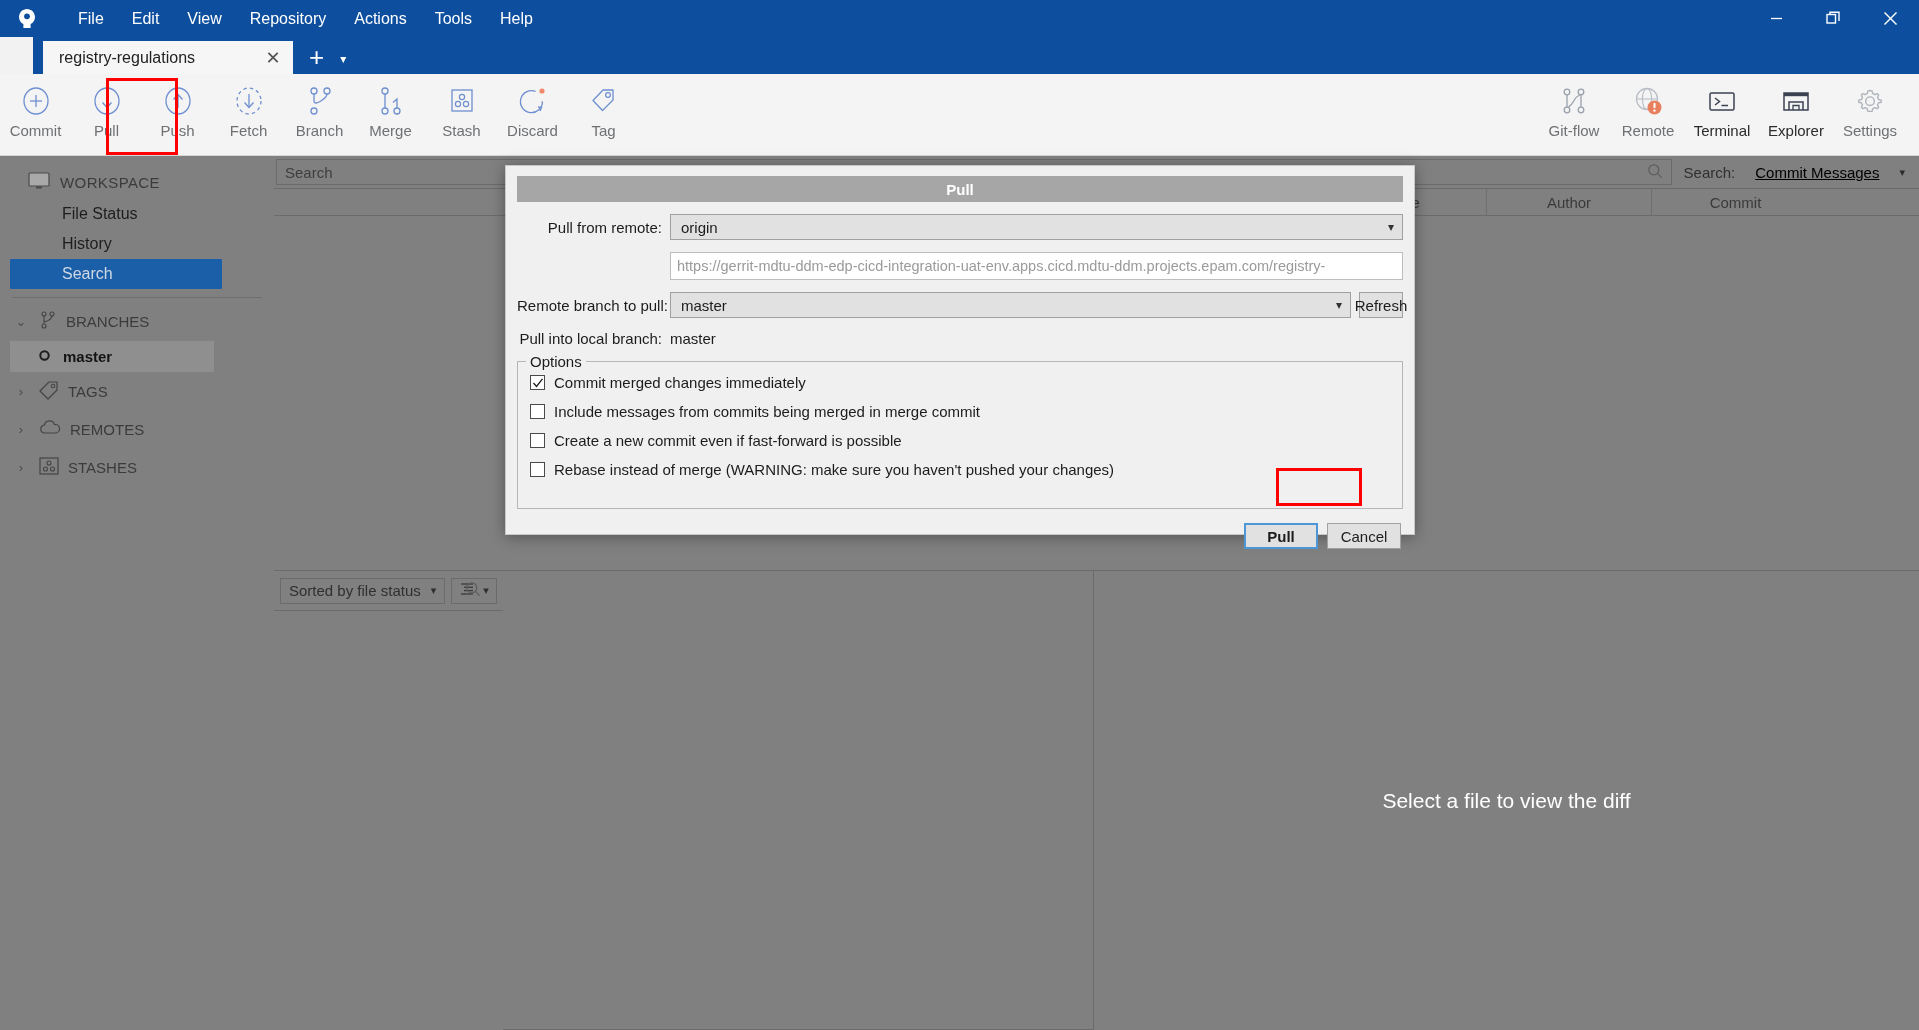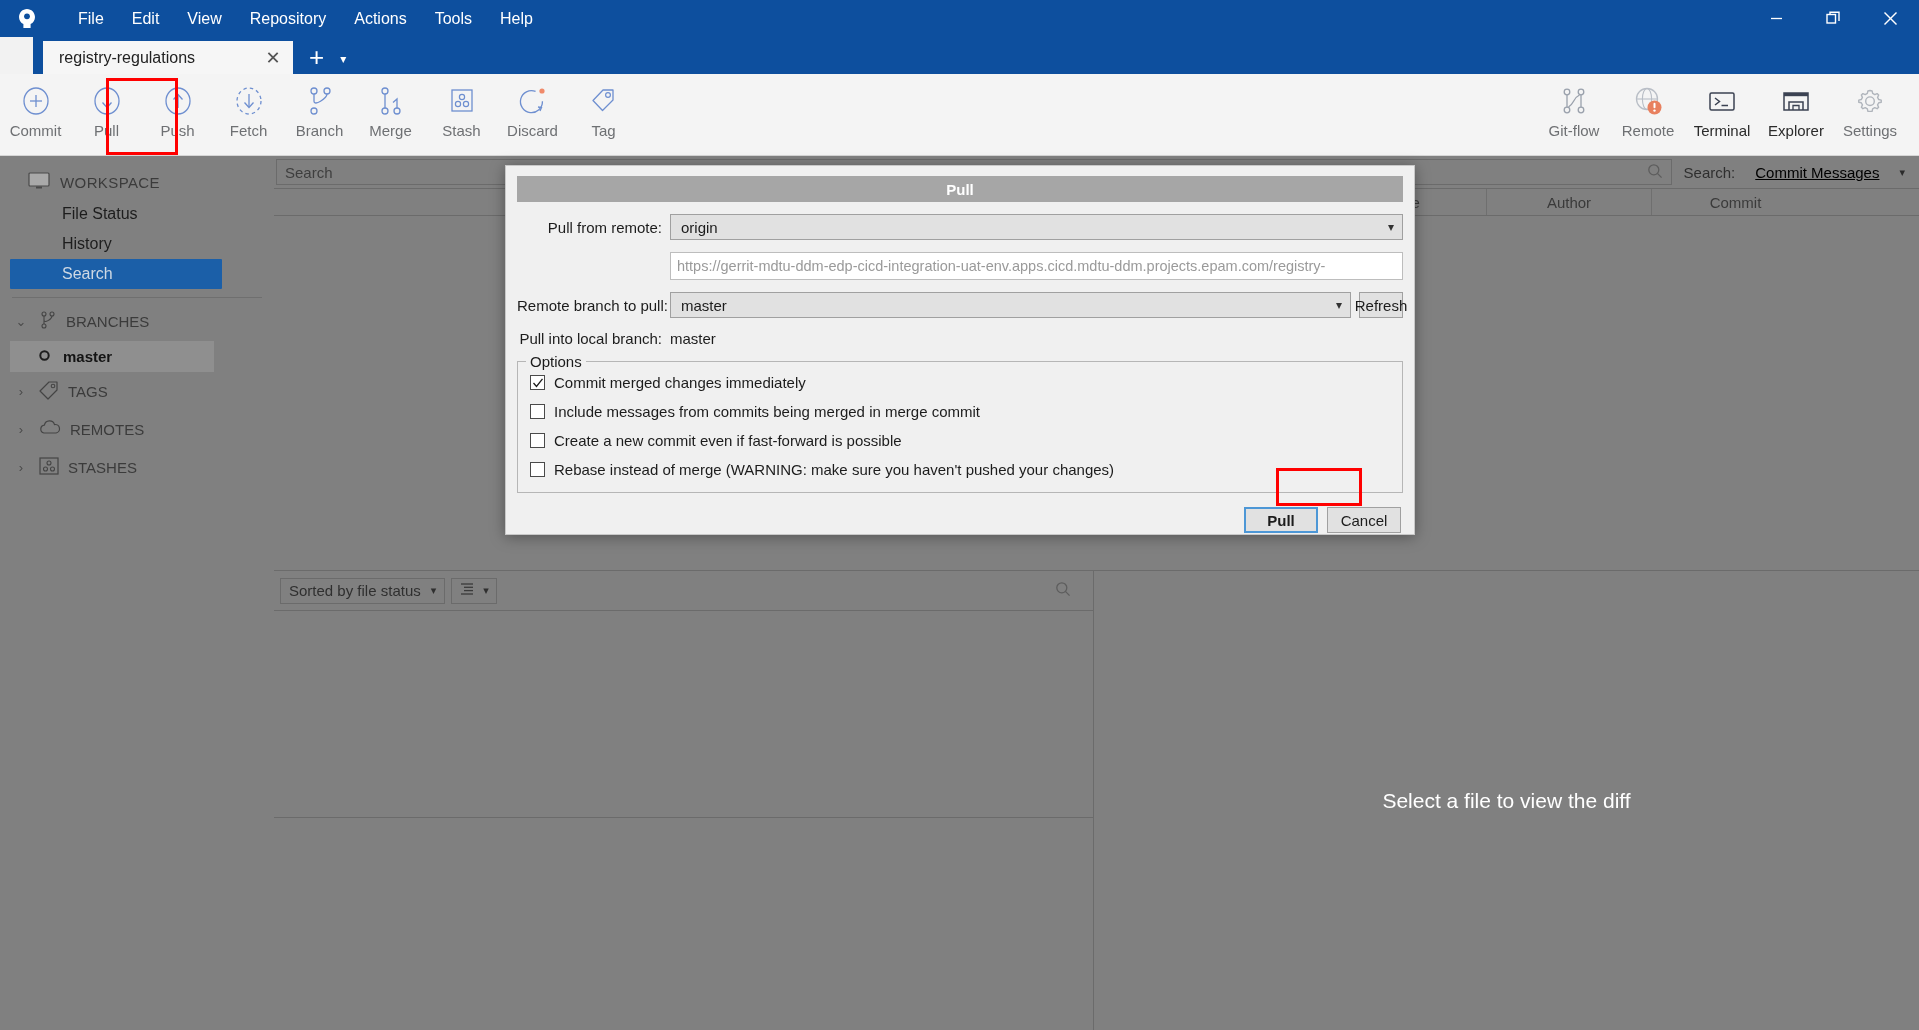"Rebase instead of merge (WARNING:" .check-row:last-child { margin-bottom: 0 -> 16px }
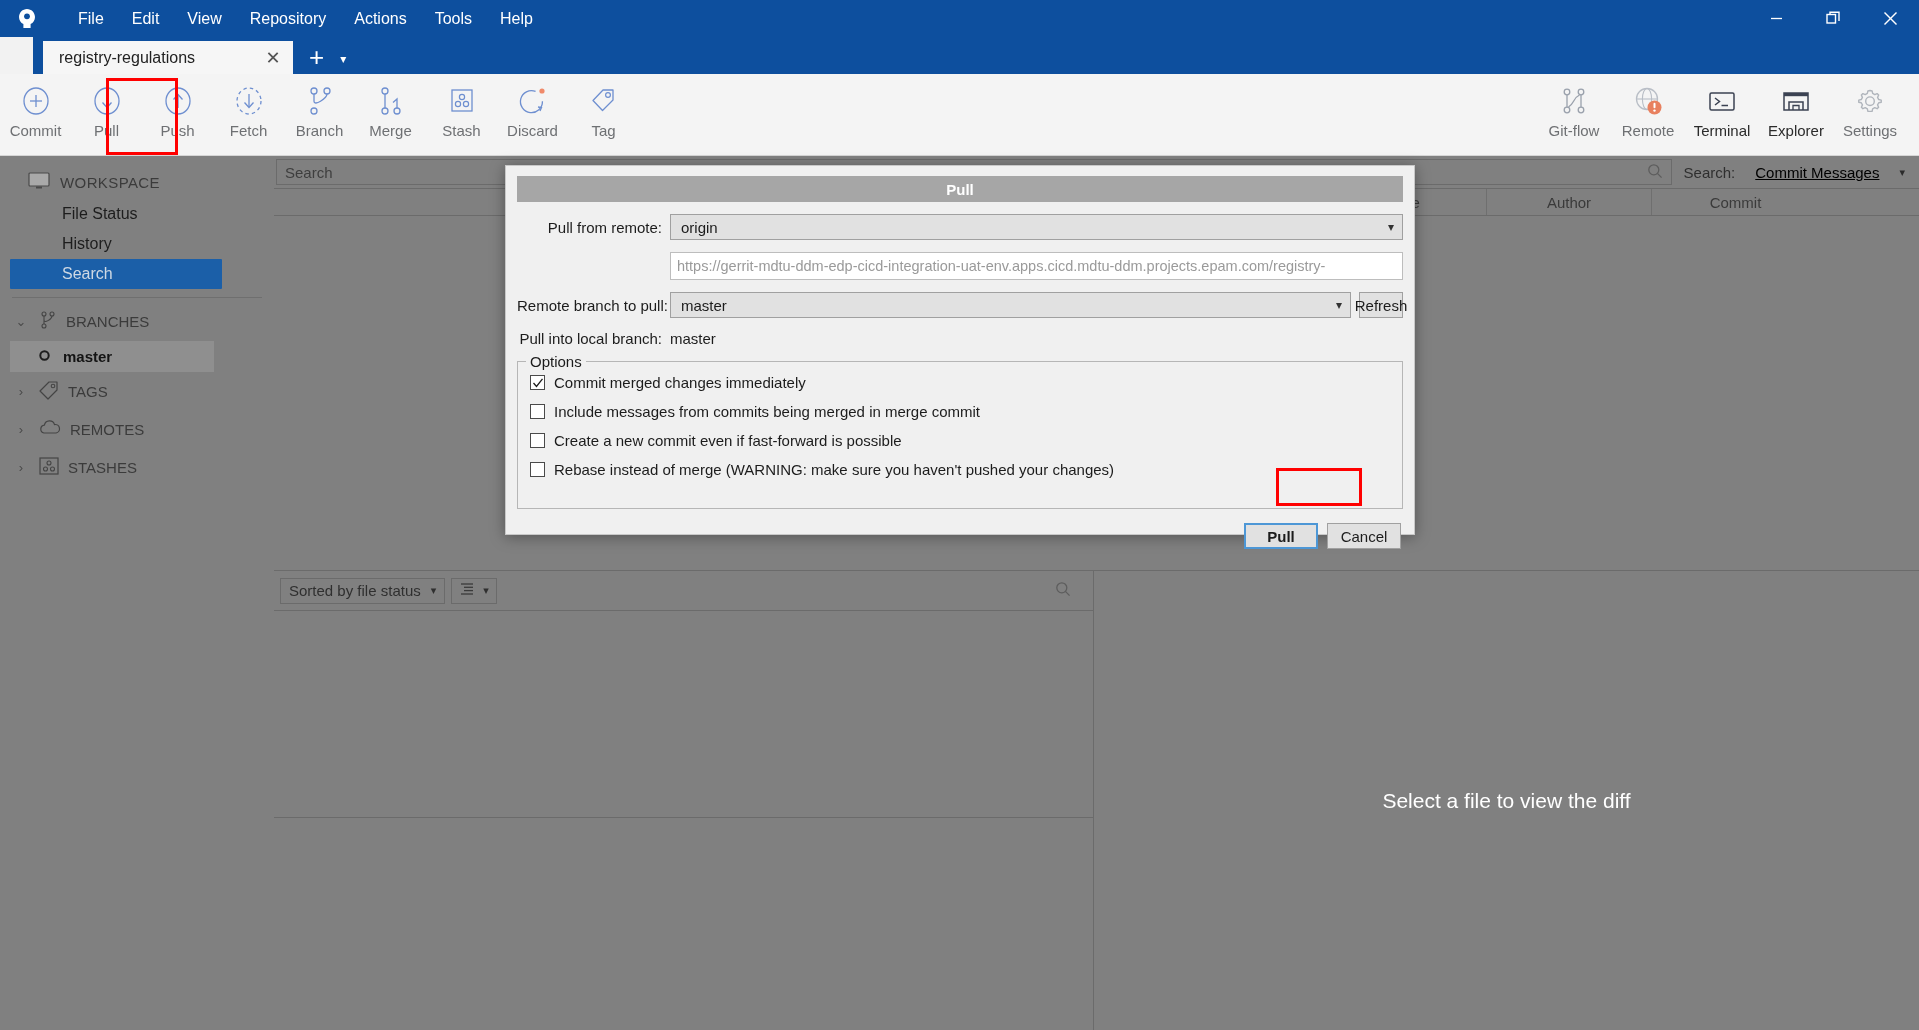"Sorted by file status" .lower-left { flex-direction: column -> none }
